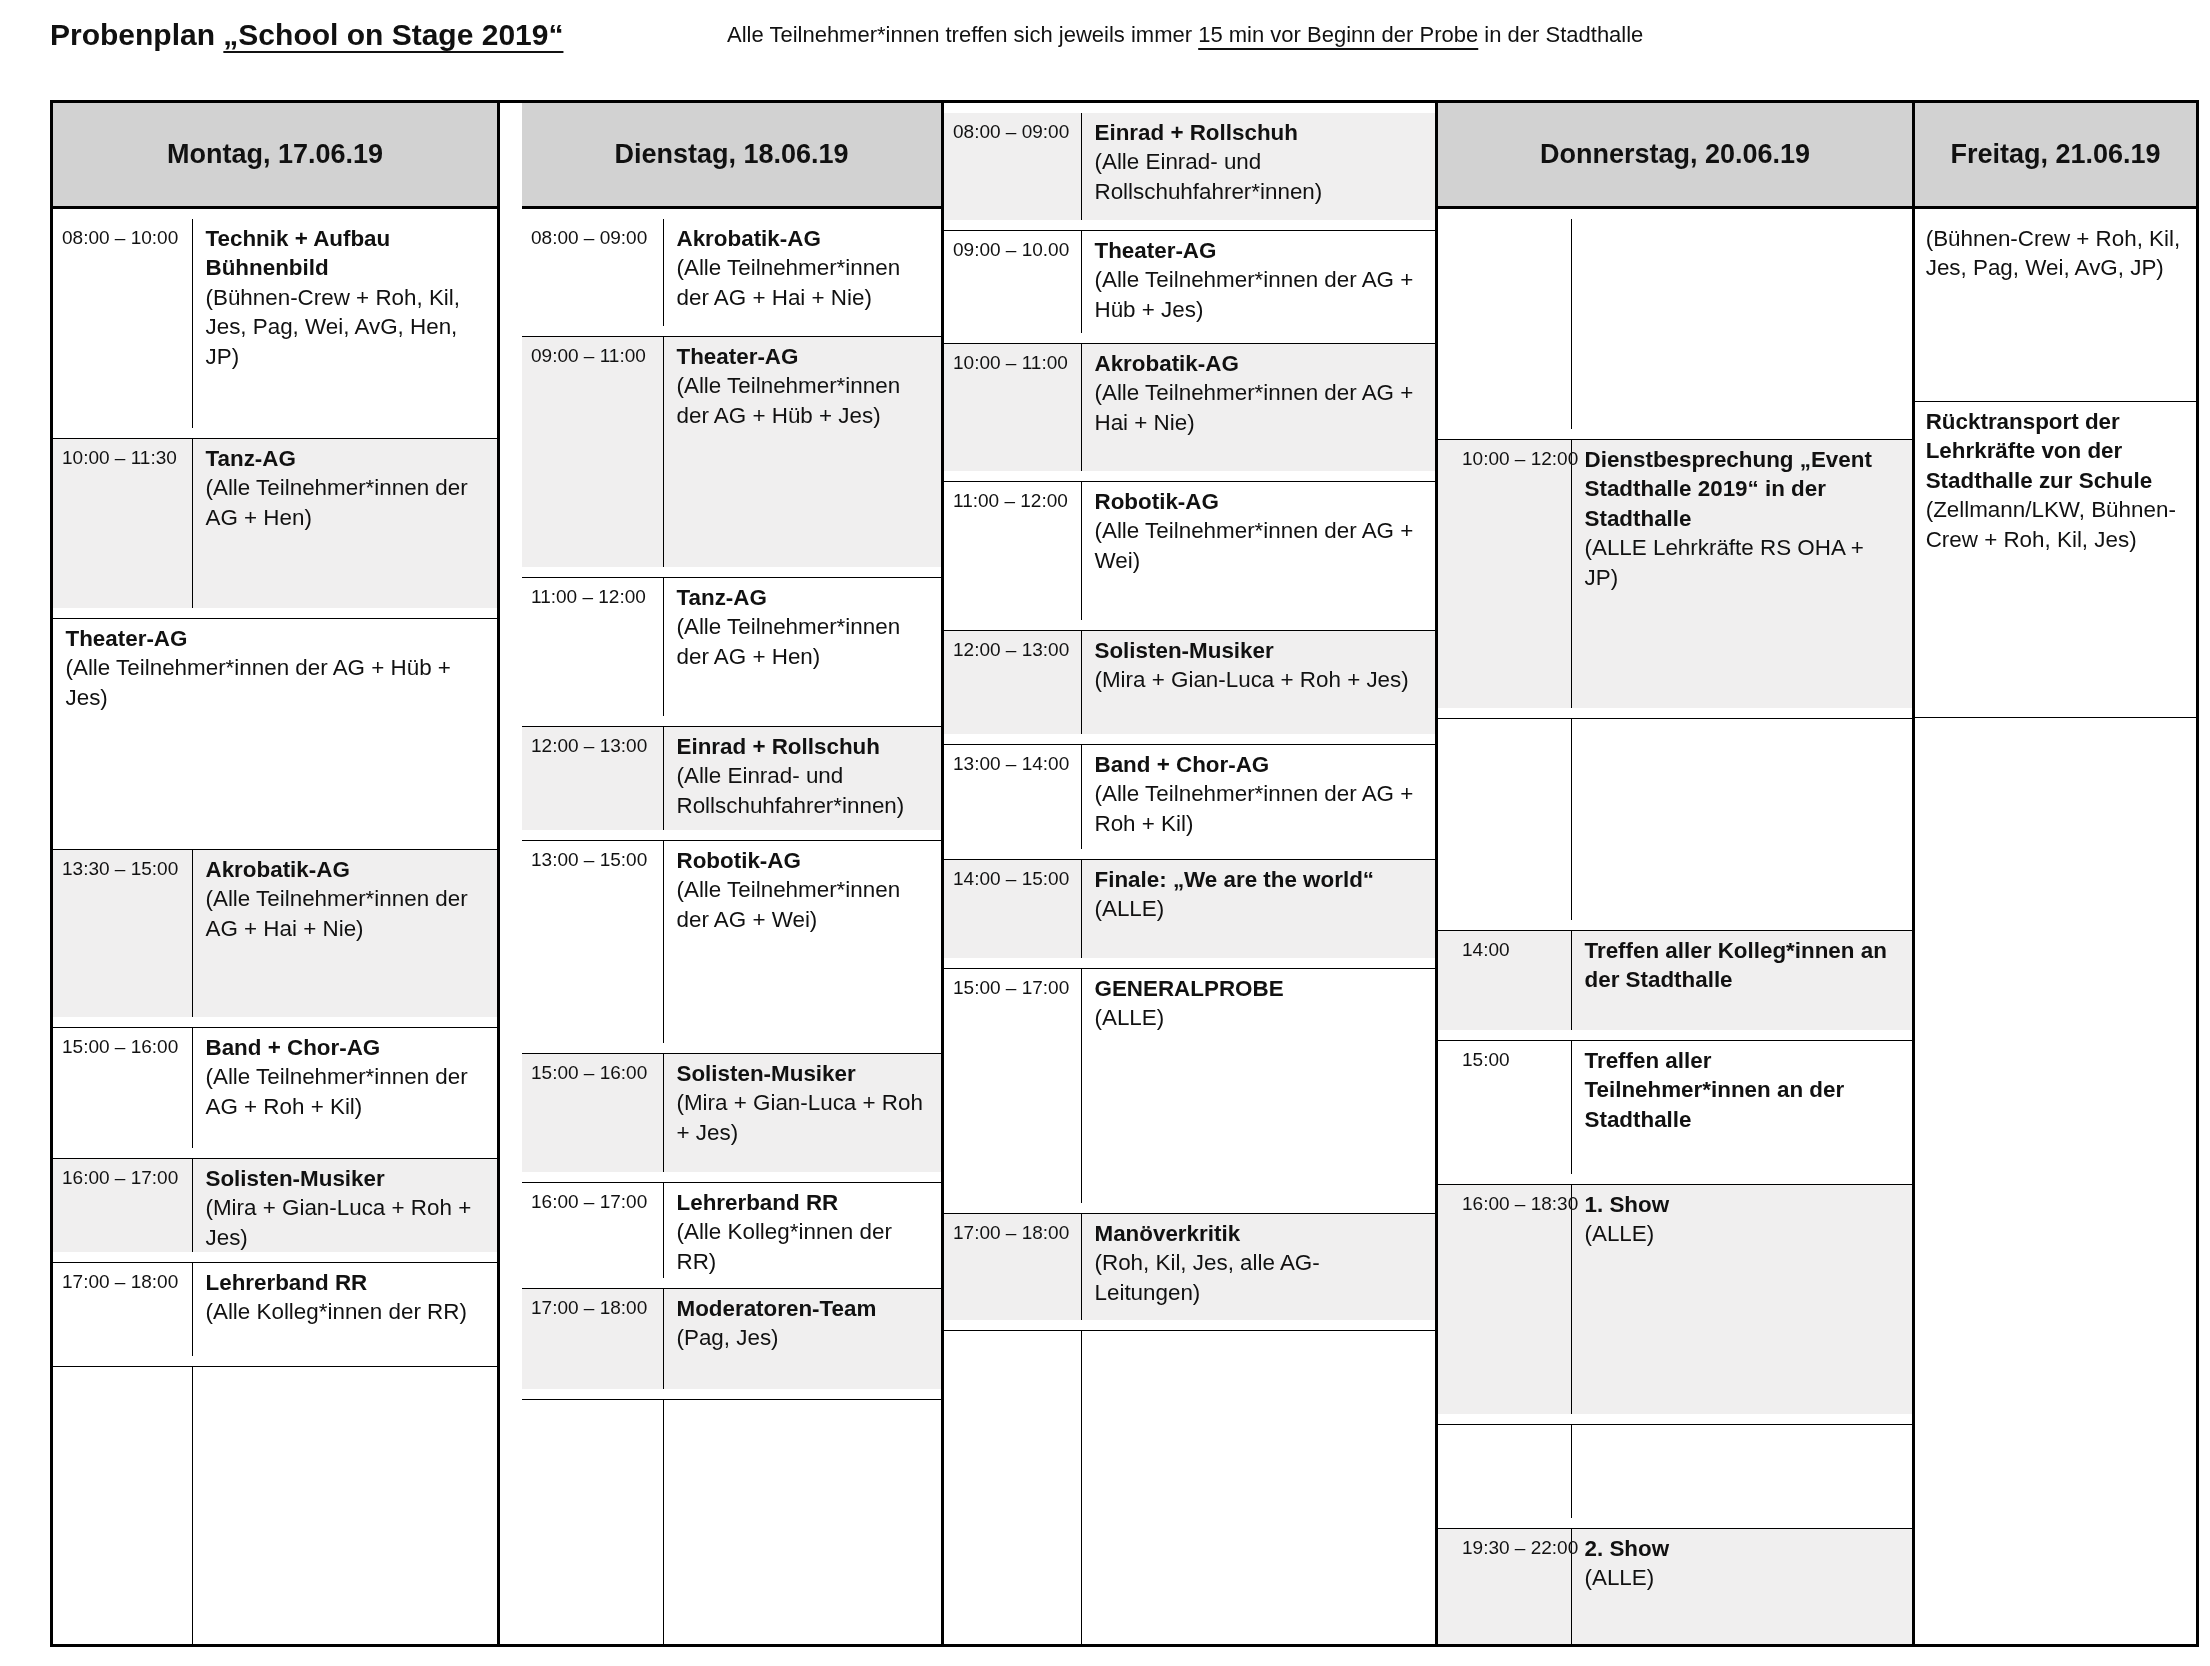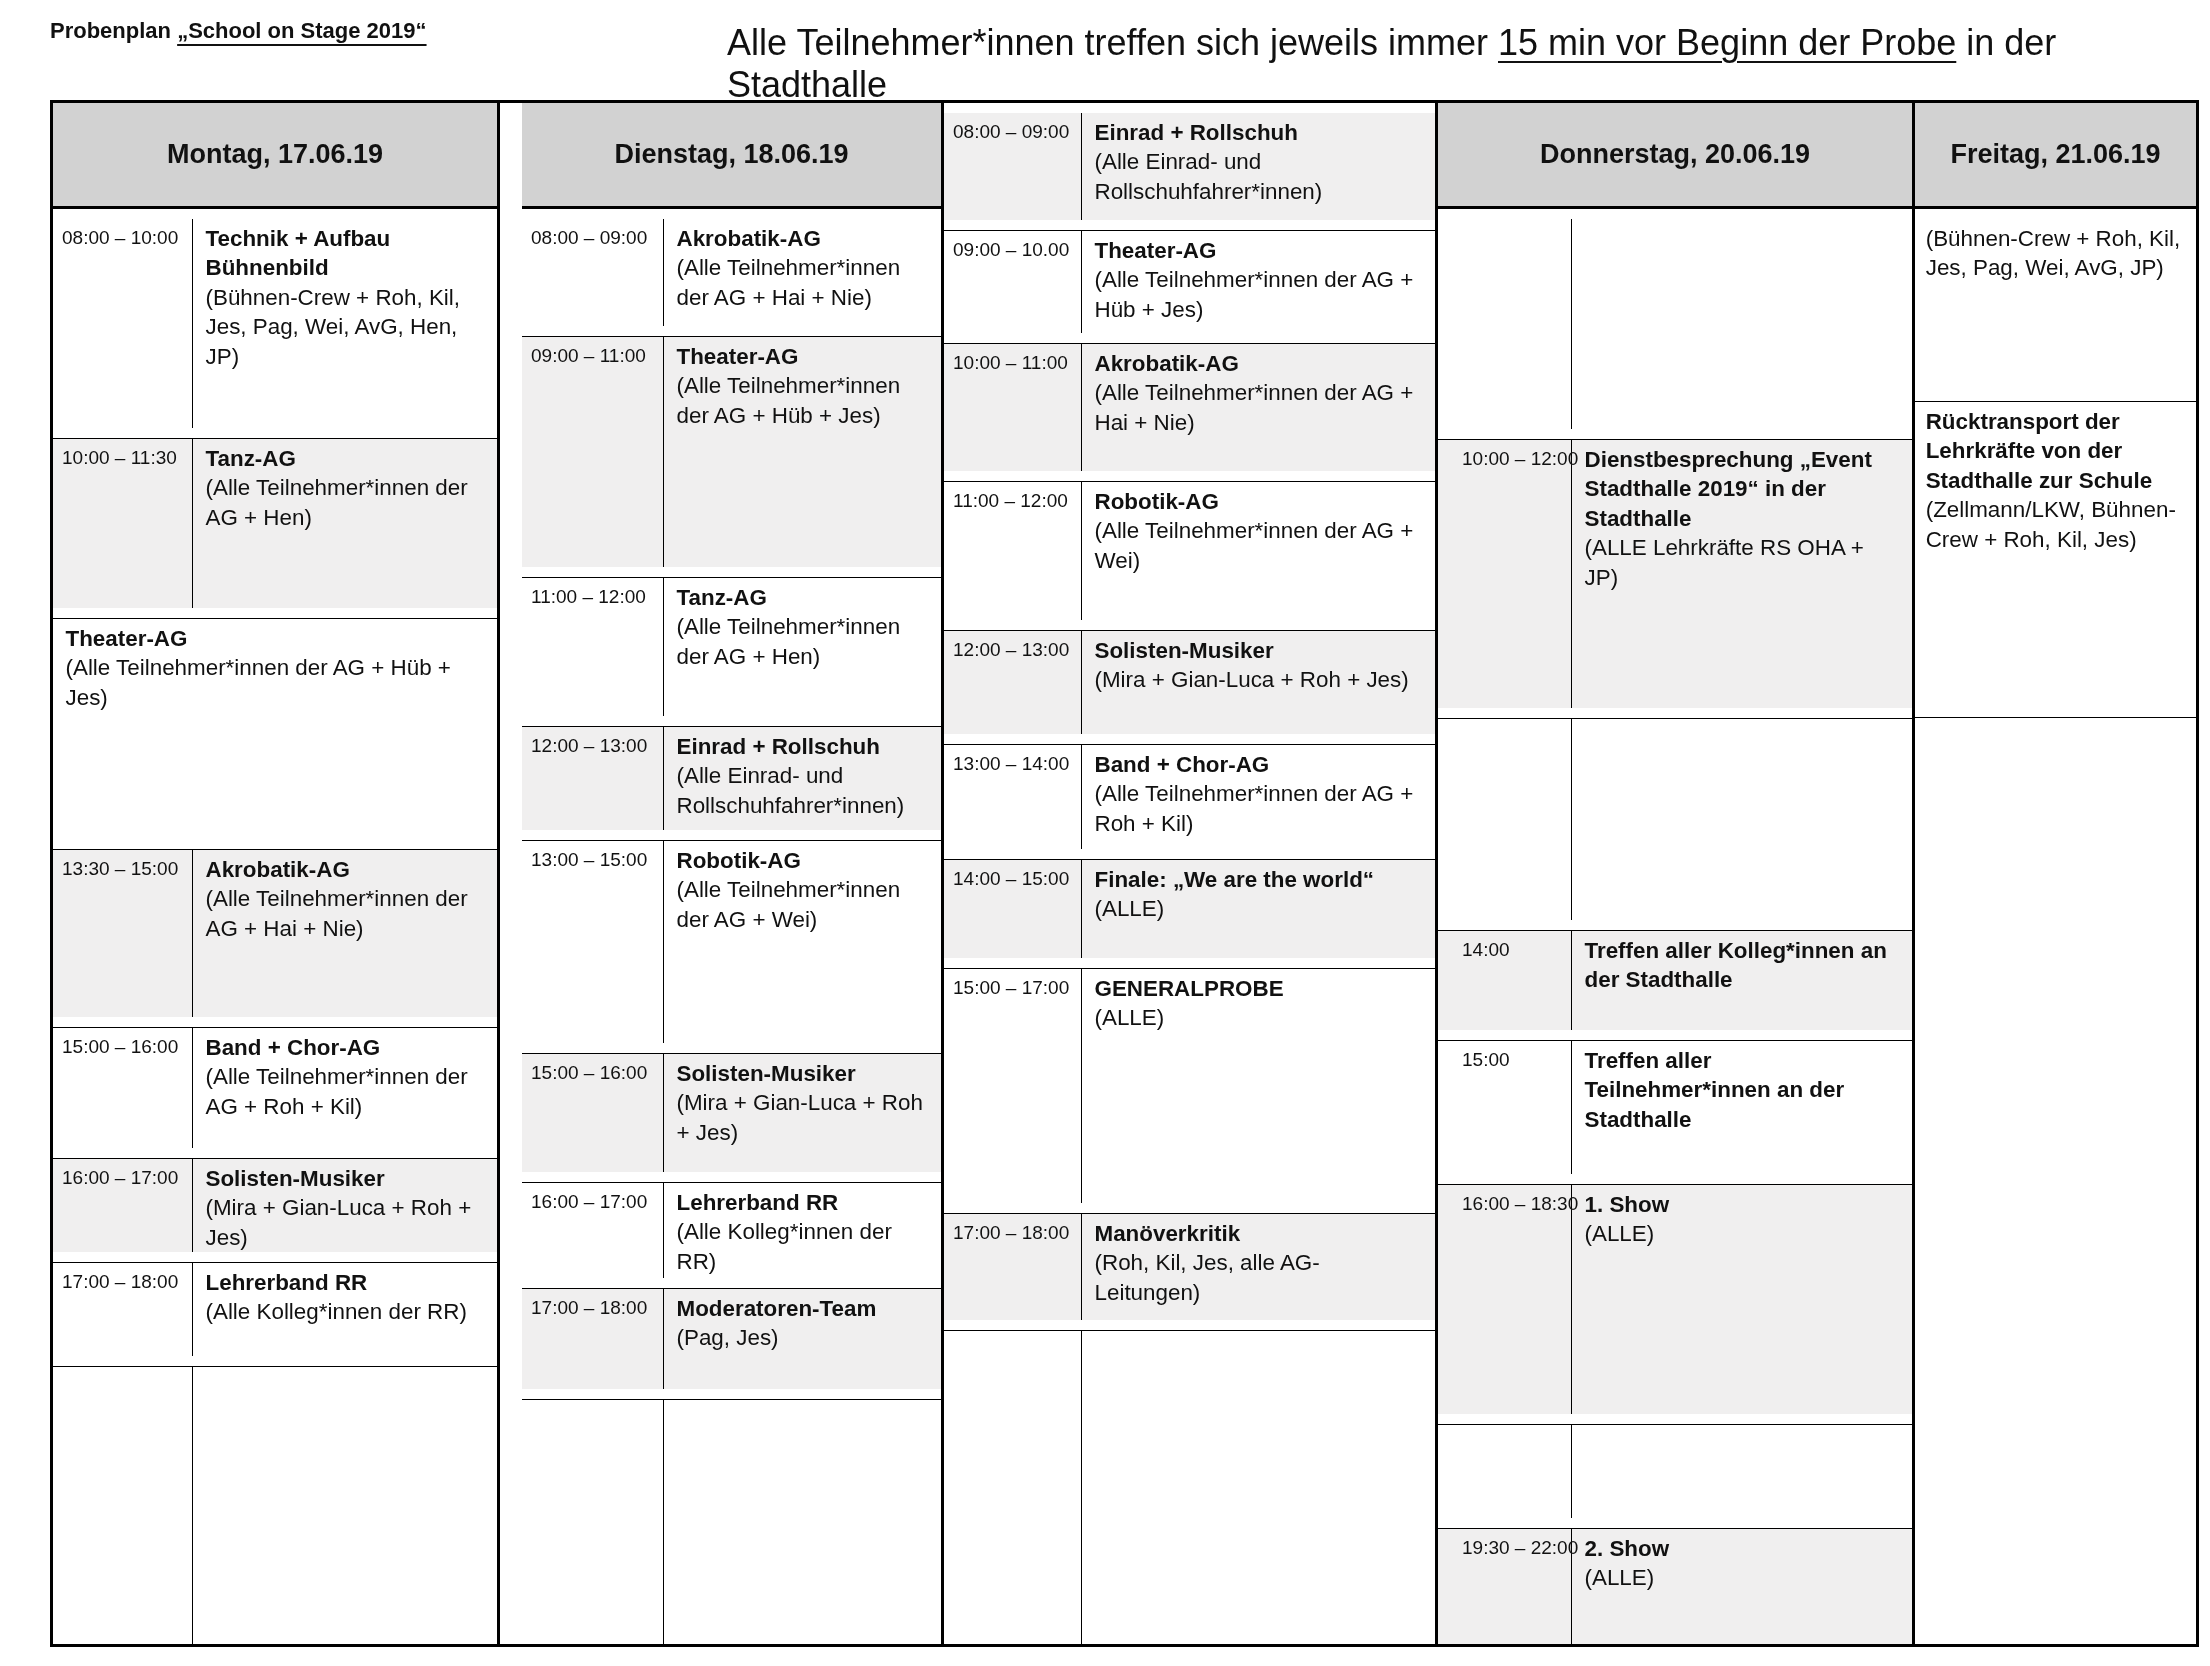"Probenplan „School on Stage 2019“" .doc-title { font-size: 22px -> 30px }
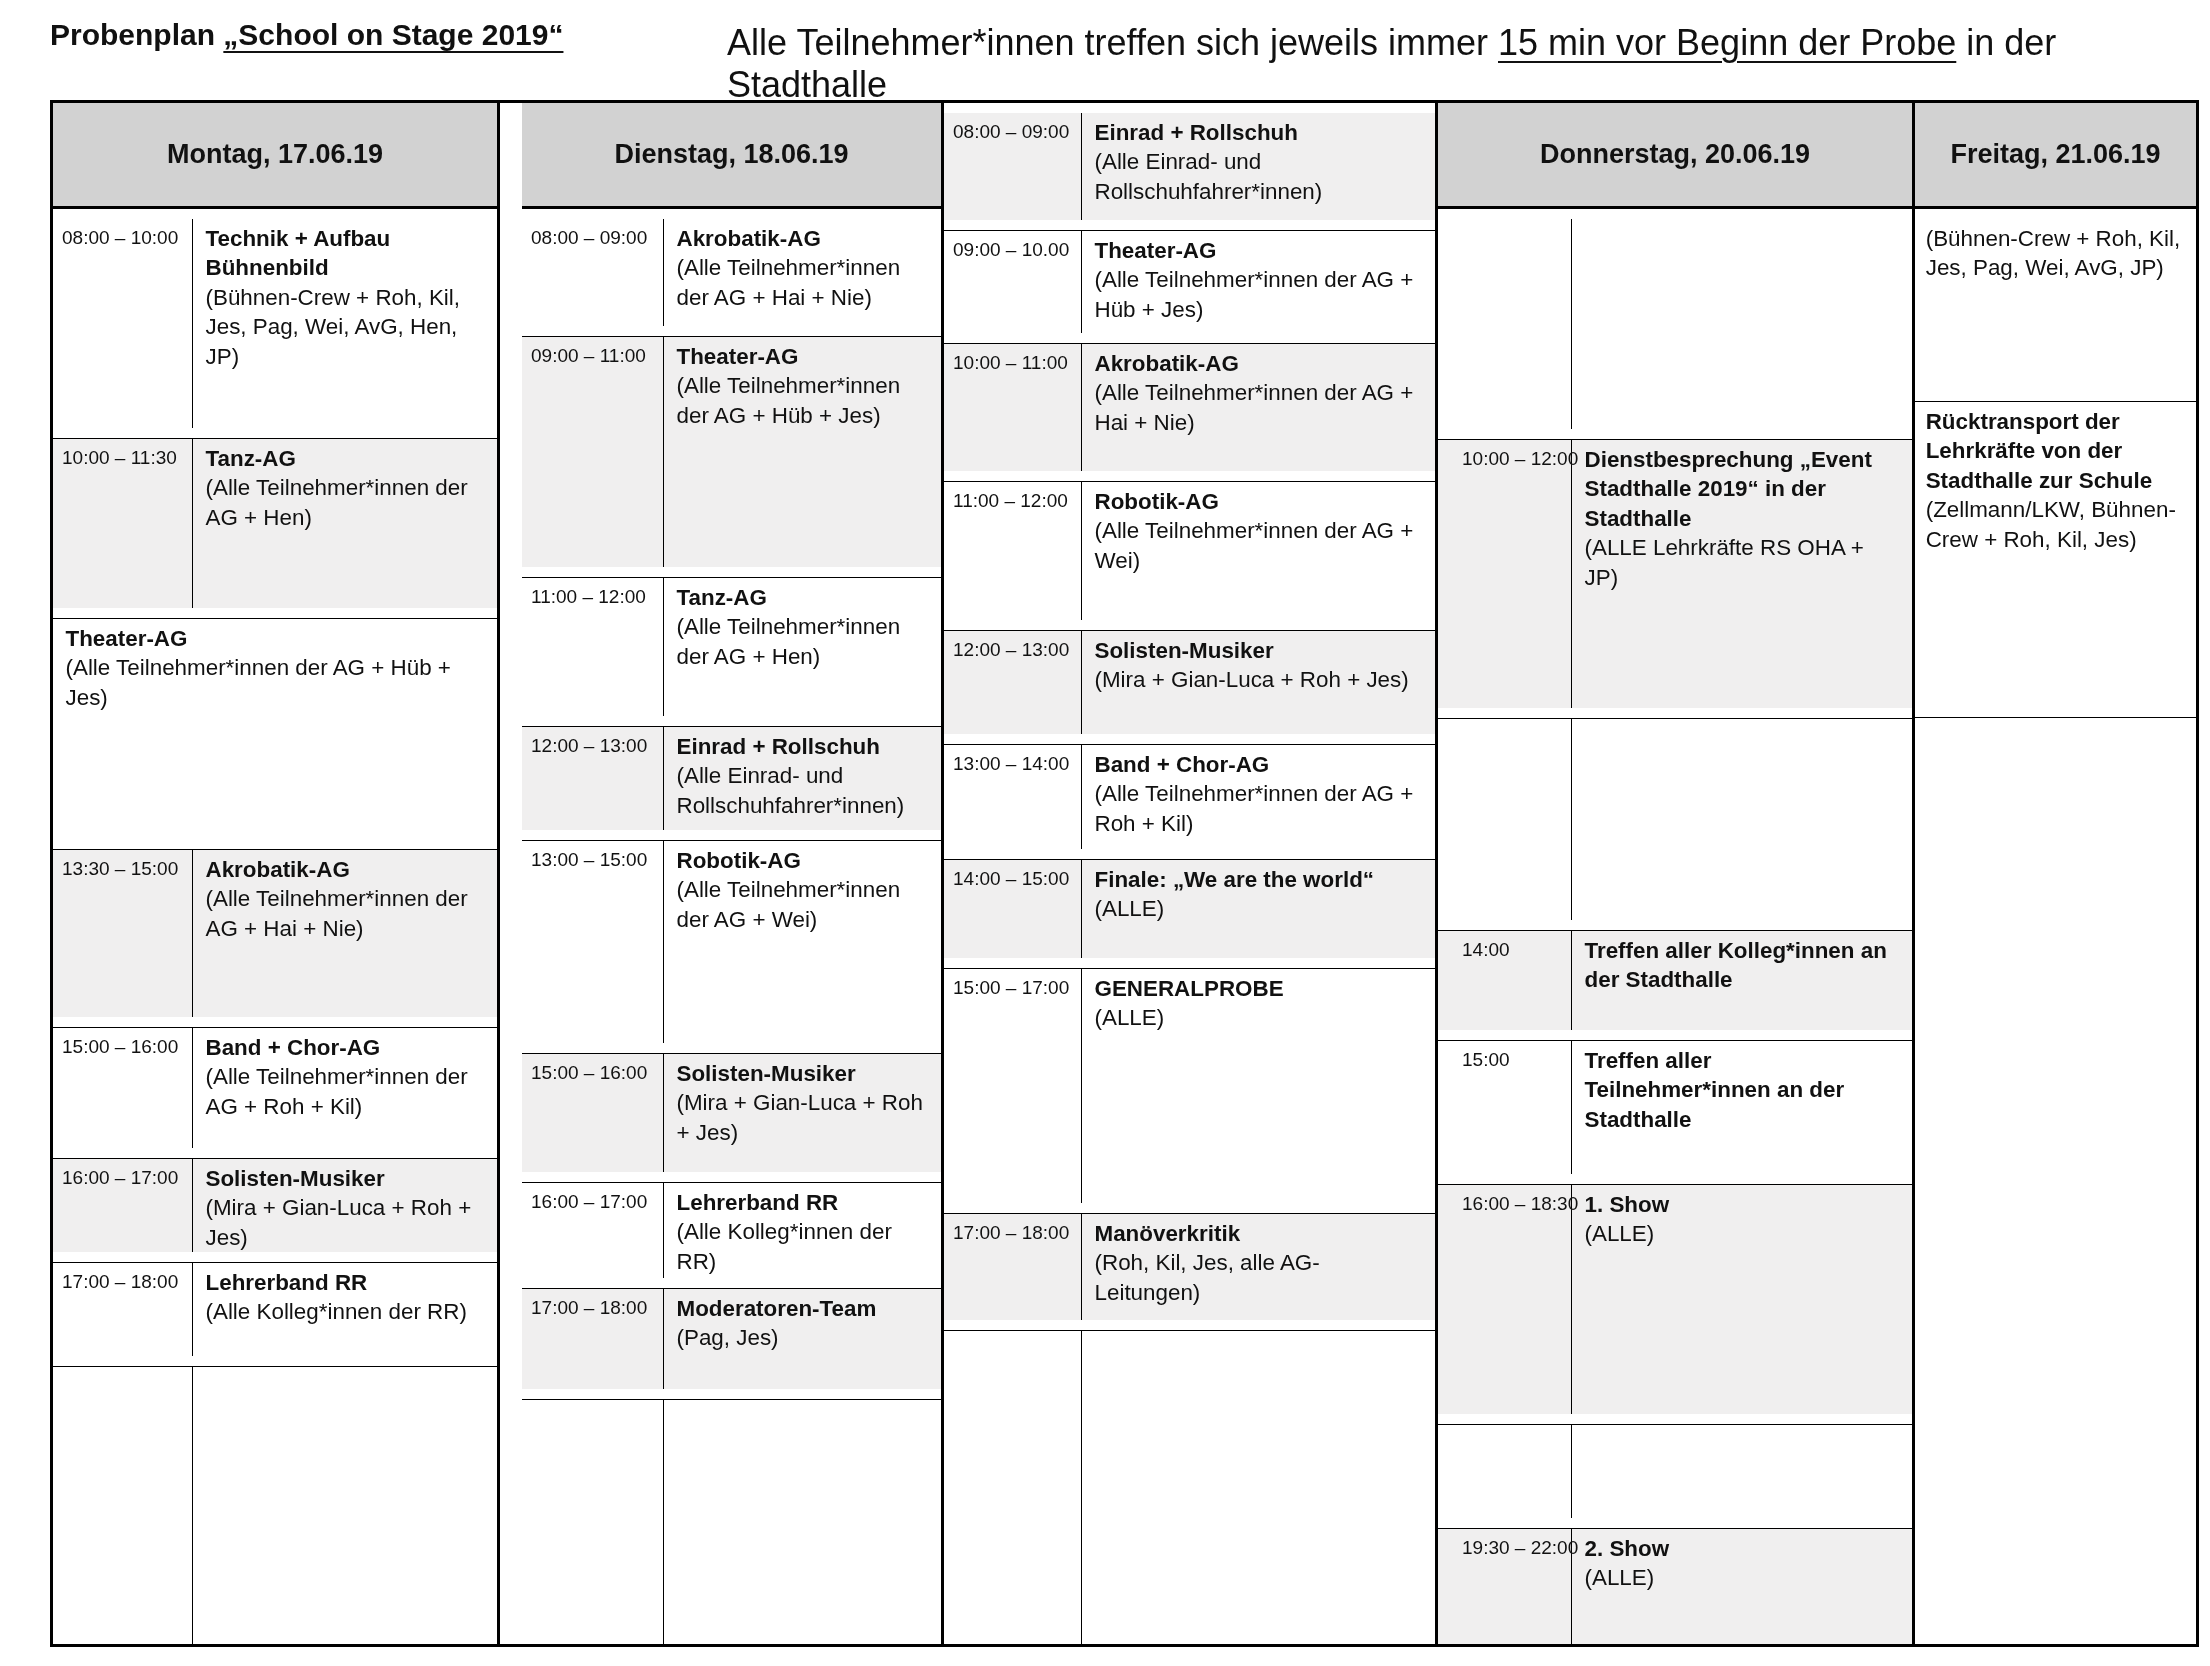"Alle Teilnehmer*innen treffen sich" .doc-note { font-size: 36px -> 22px }
